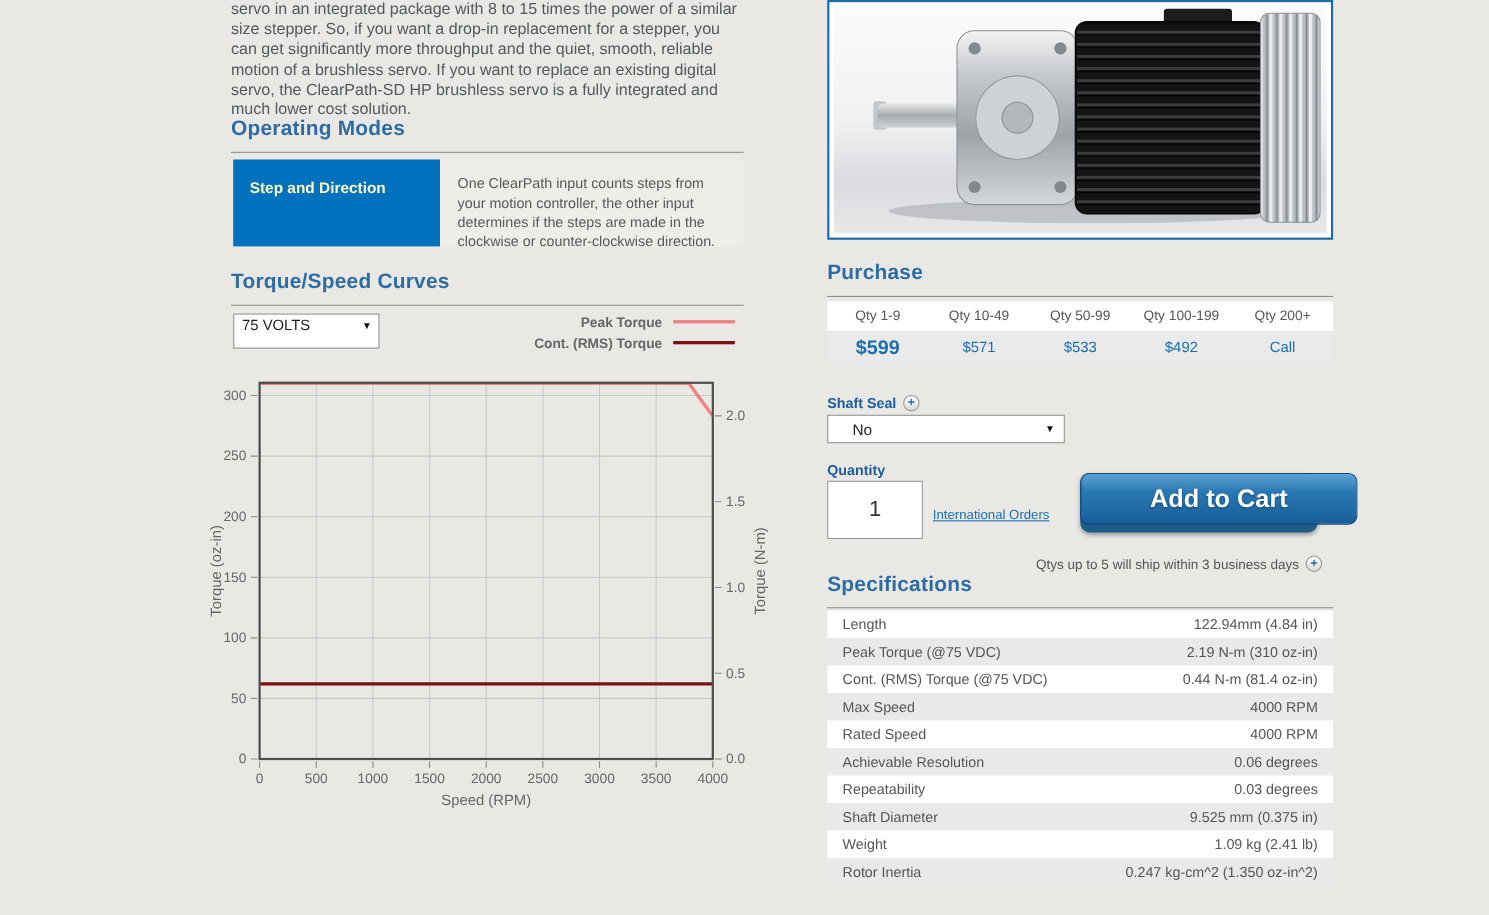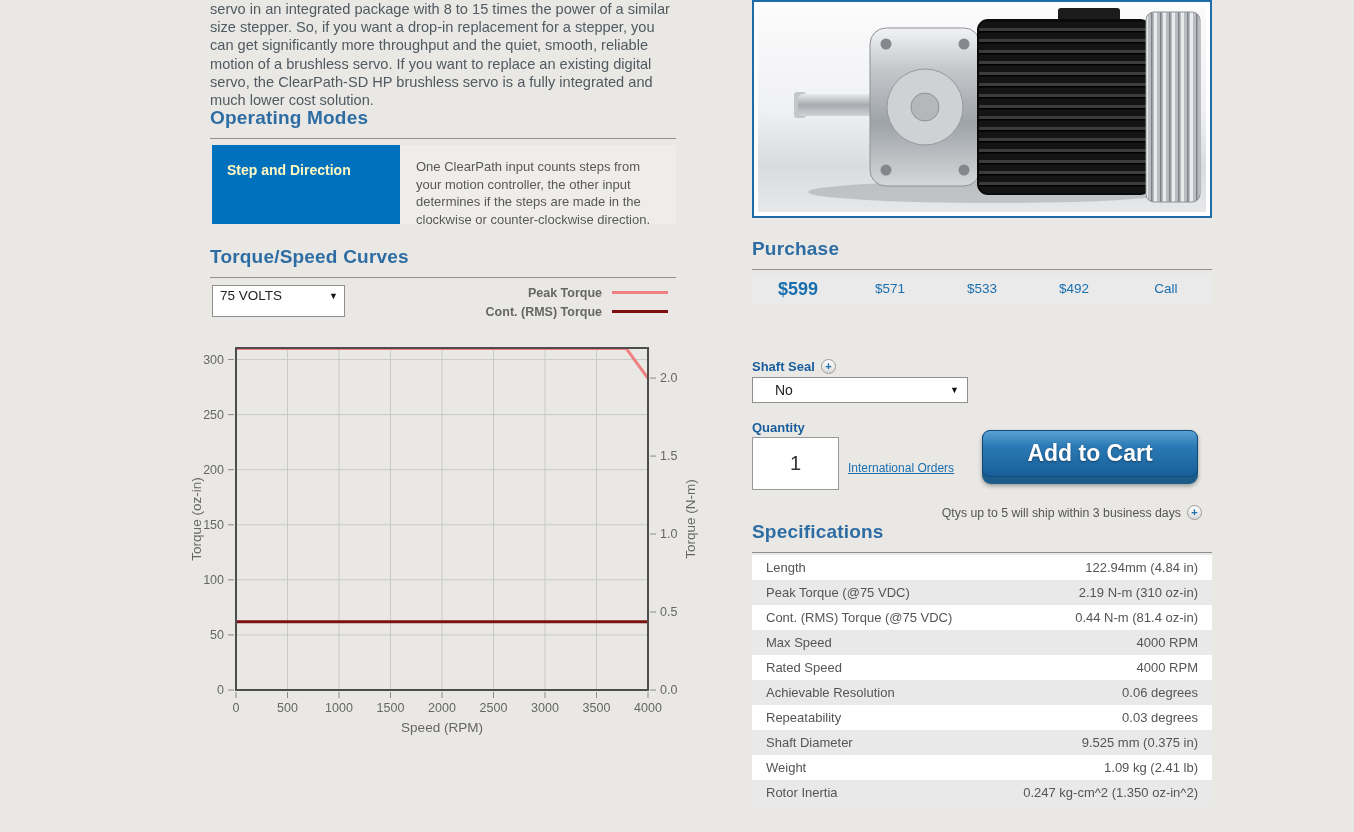"Qty 1-9" div.pt-header { html: none -> <div> <div>Qty 1-9</div> <div>Qty 10-49</div> <div>Qty 50-99</div> <div>Qty 100-199</div> <div>Qty 200+</div> </div> }
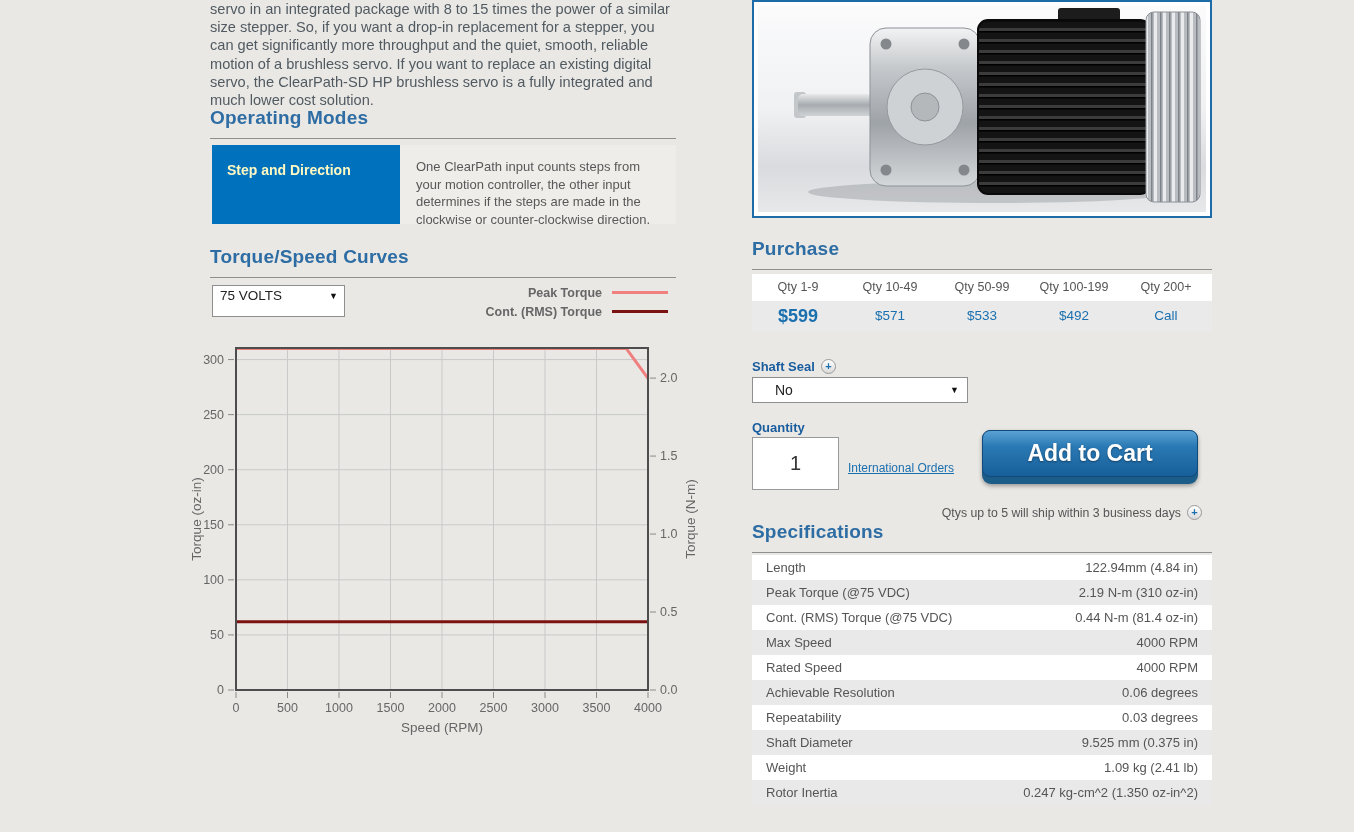"Add to Cart" .cart-btn { width: 216px -> 252px }
